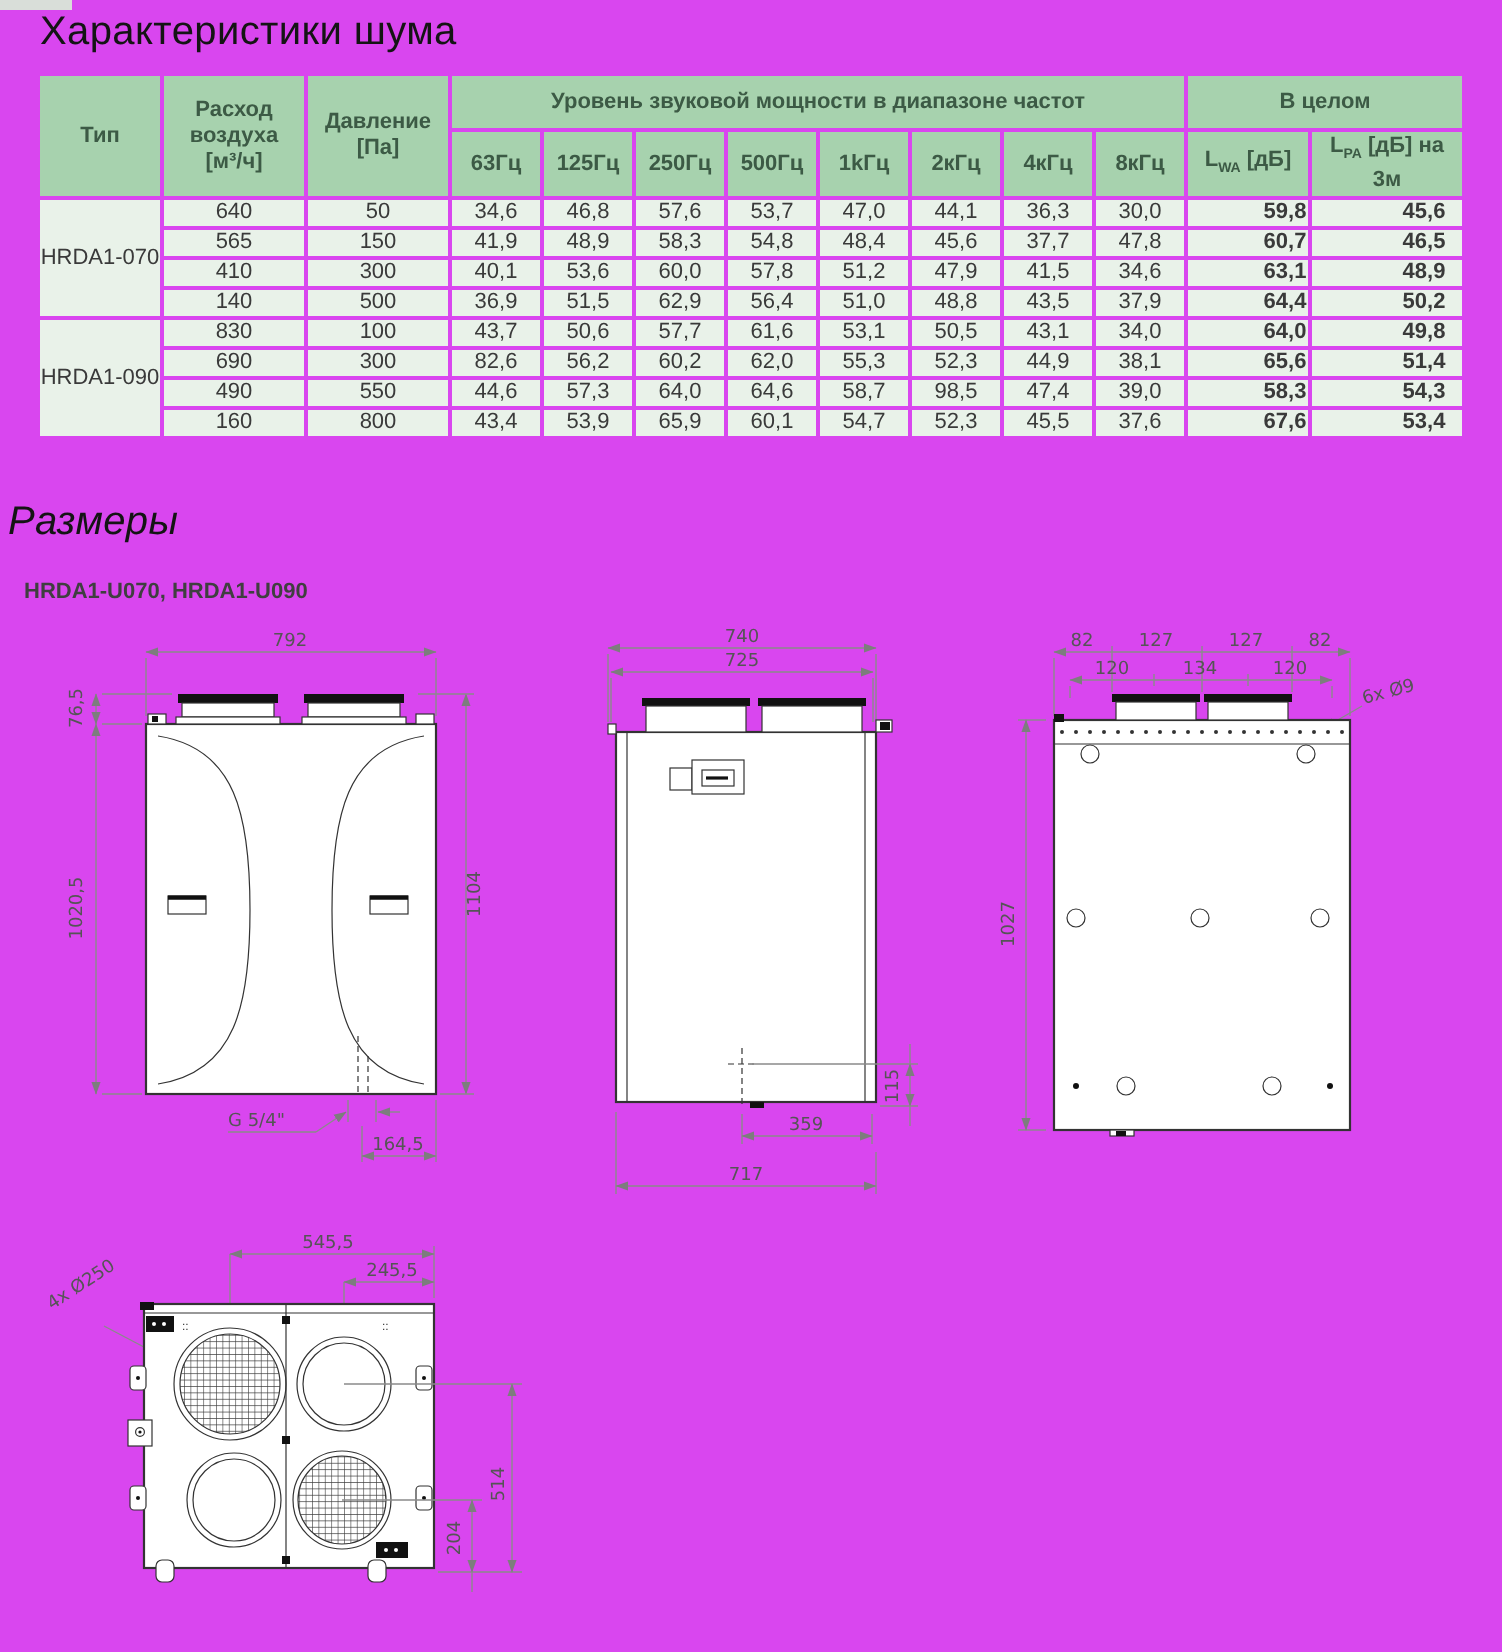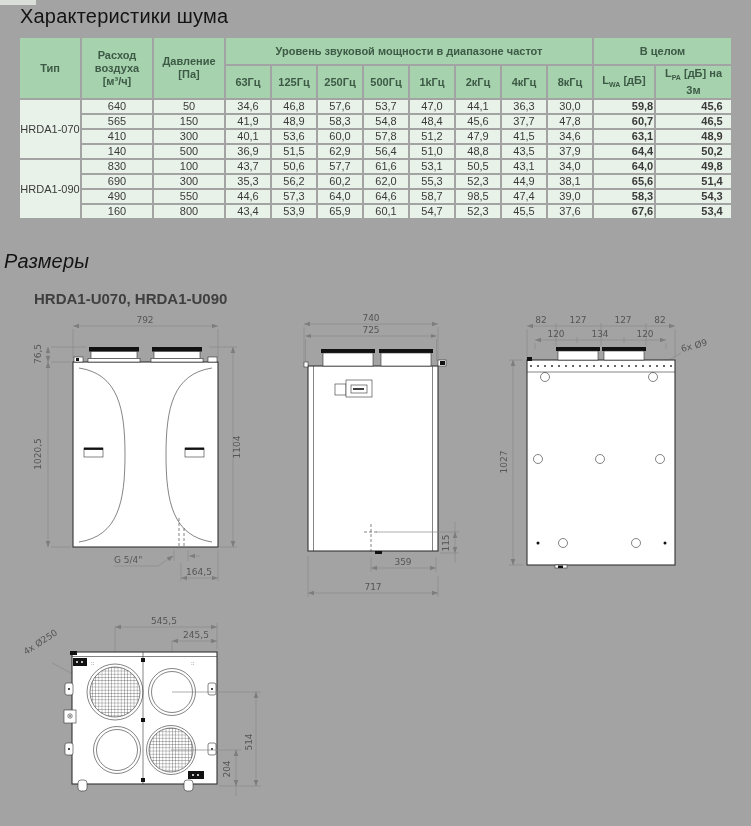"Характеристики шума" .page { background: #a3a3a3 -> #d946ef }
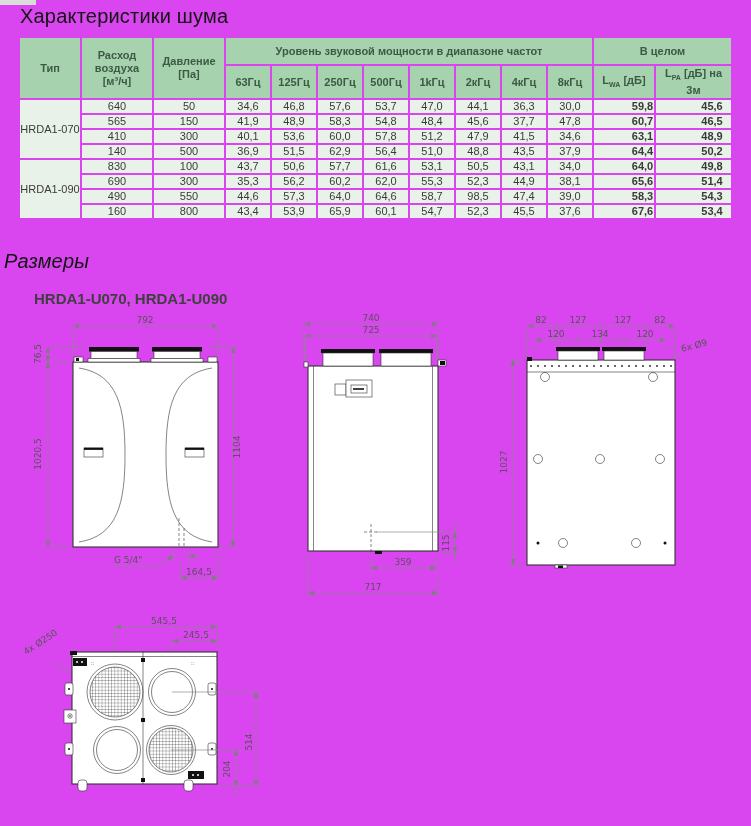"35,3" td { text: 35,3 -> 82,6 }
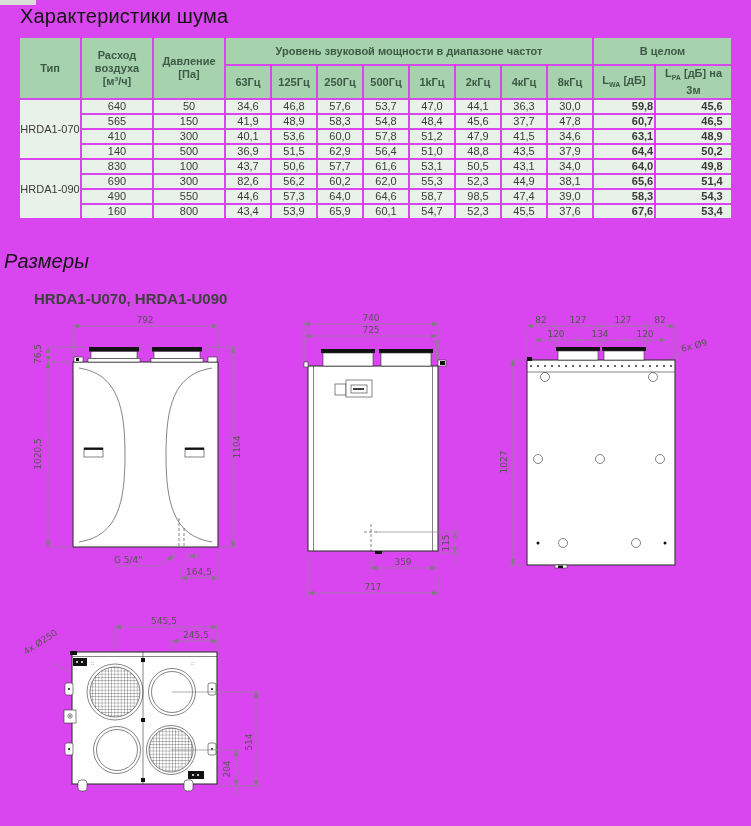"HRDA1-U070, HRDA1-U090" .models { font-size: 15px -> 11px; left: 34px -> 12px }
